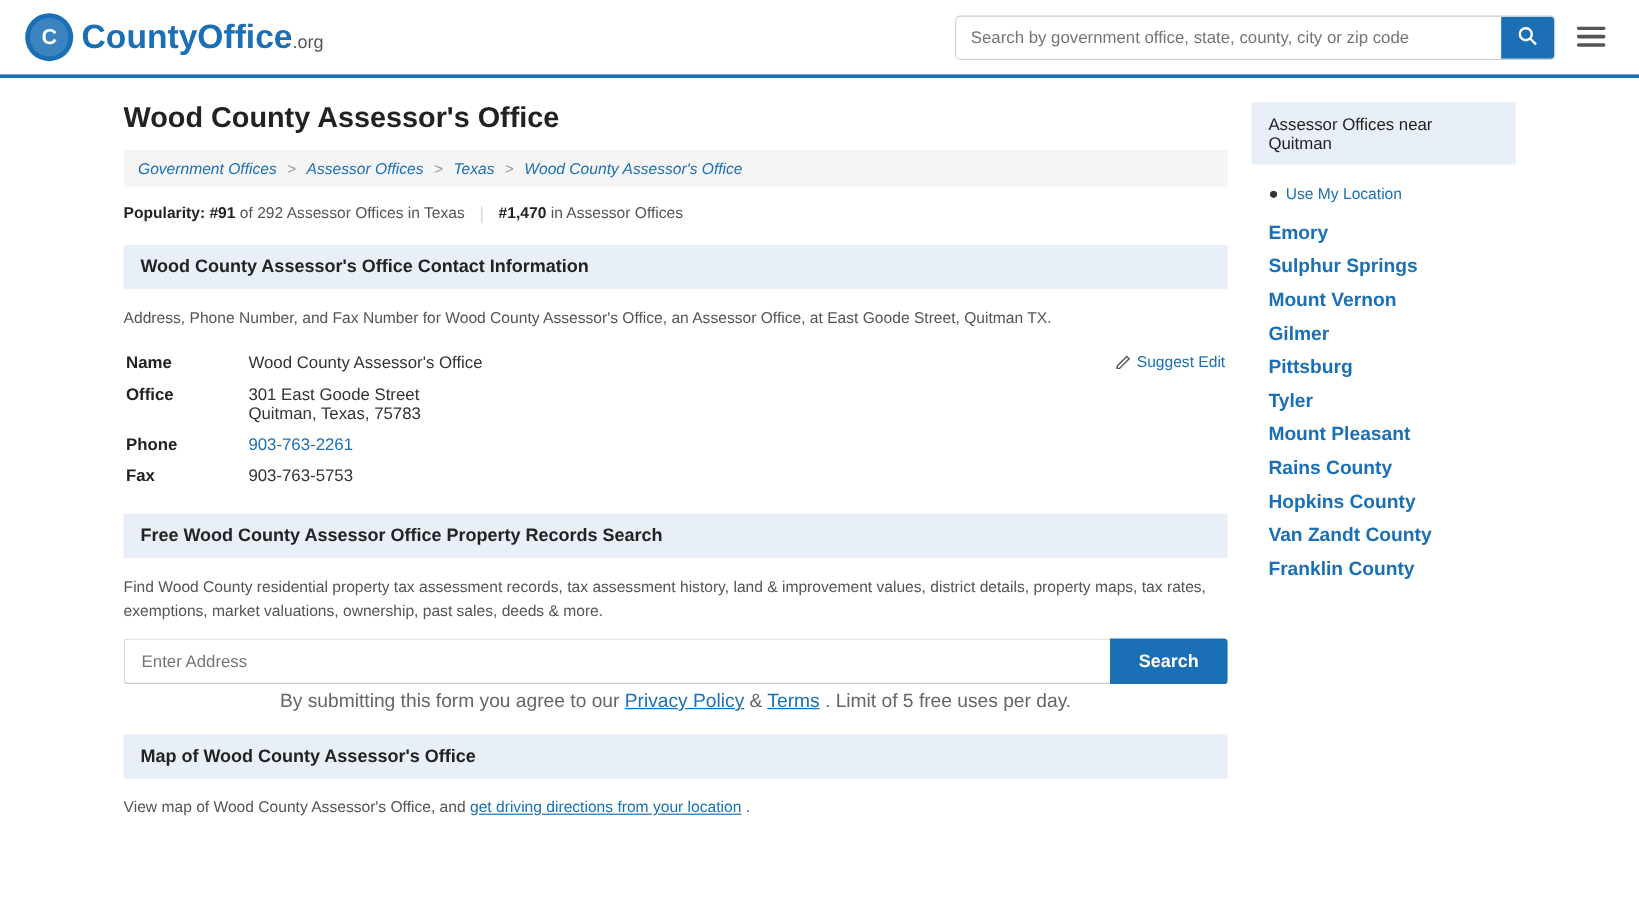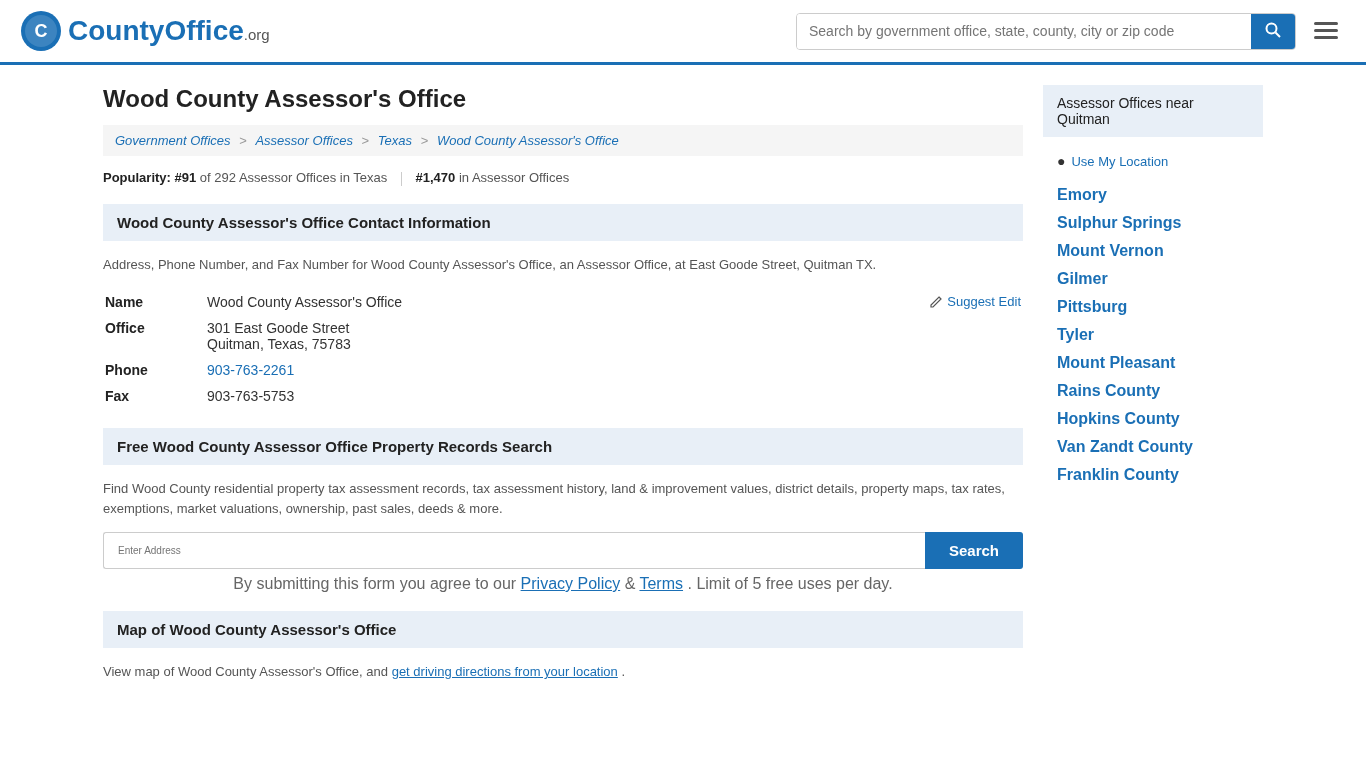"Enter Address" .property-search input { font-size: 10px -> 14px }
